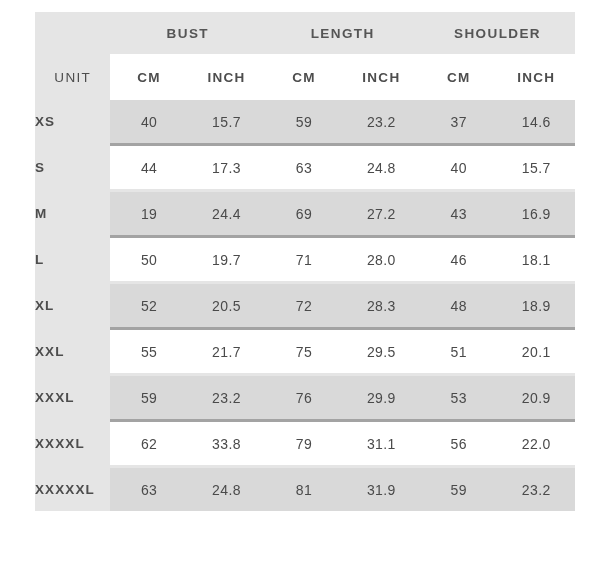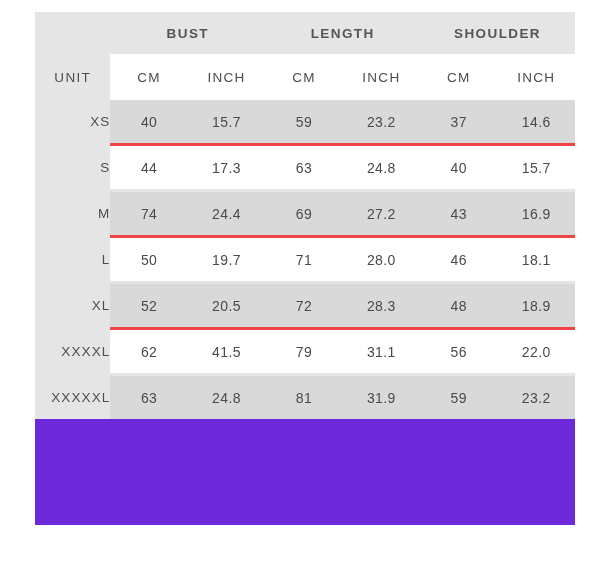"BUST" #size-chart-panel { background: #6d28d9 -> #86efac; height: 513px -> 449px }
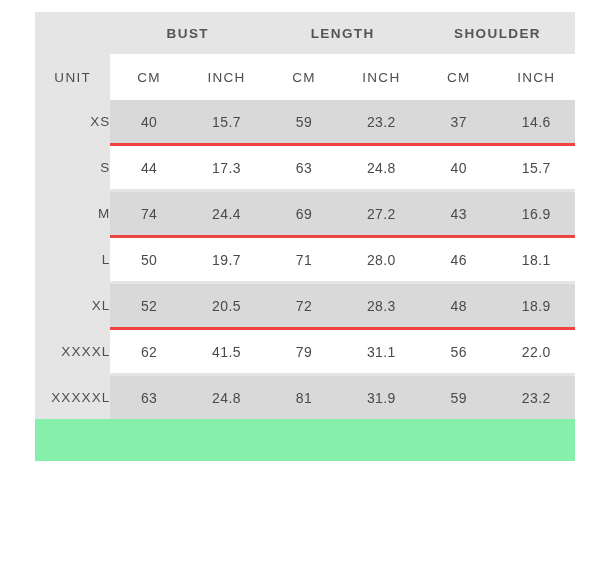"CM" th.unit-cell { font-weight: normal -> bold }
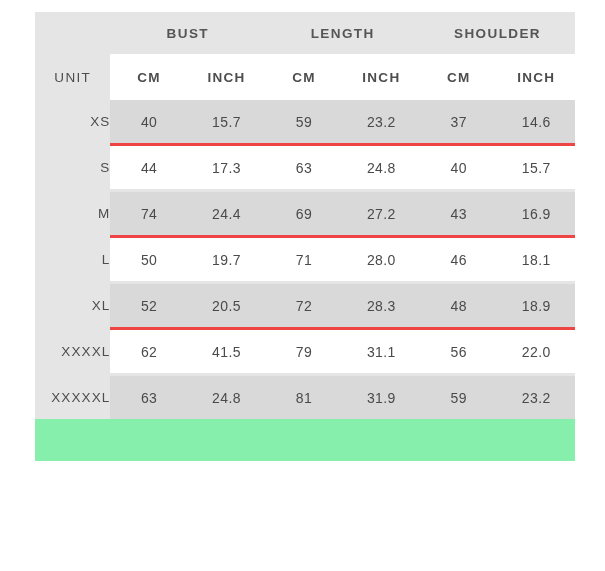"XS" th.size-label { font-weight: normal -> bold; text-align: right -> left }
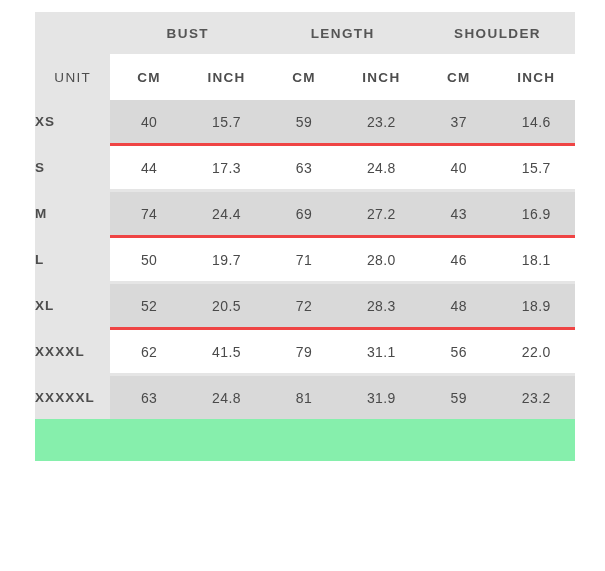"44" tr.row-plain td.value-cell { border-top: 3px solid #ef4444 -> 3px solid #a3a3a3 }
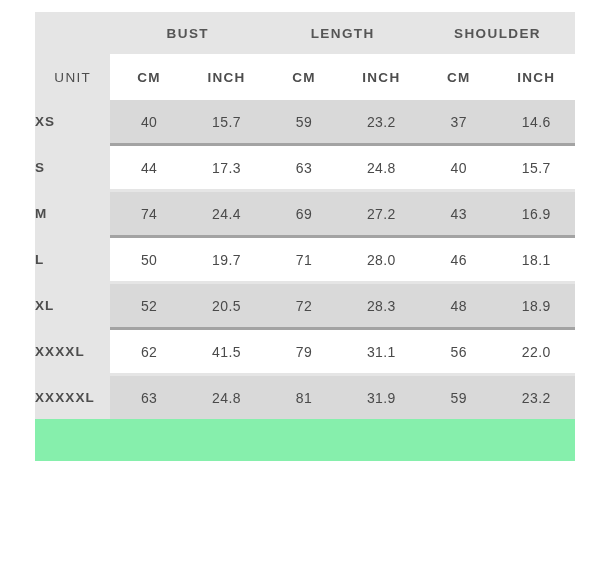"74" td.value-cell { text: 74 -> 19 }
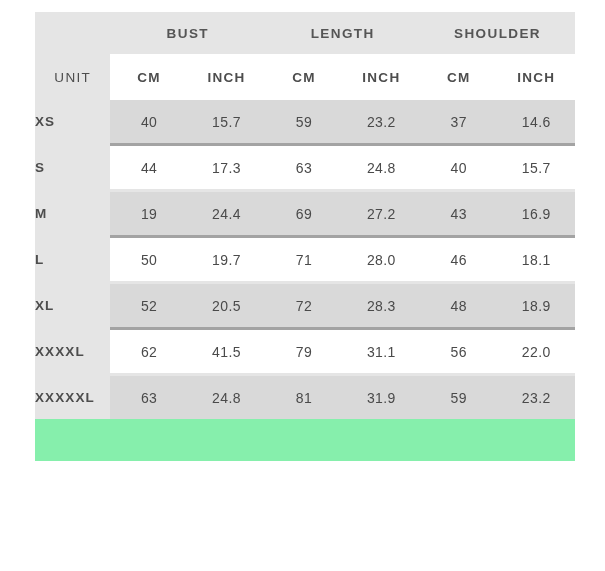"XXL" tr.data-row { html: none -> <tr> <th>XXL</th> <td>55</td> <td>21.7</td> <td>75</td> <td>29.5</td> <td>51</td> <td>20.1</td> </tr> }
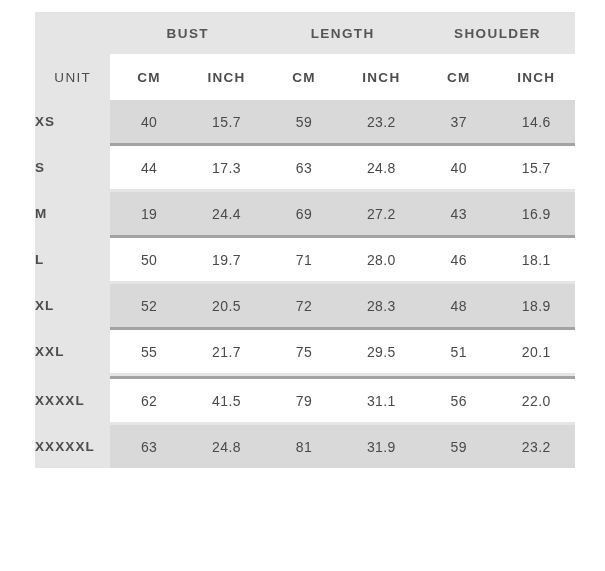"XXXL" tr.data-row { html: none -> <tr> <th>XXXL</th> <td>59</td> <td>23.2</td> <td>76</td> <td>29.9</td> <td>53</td> <td>20.9</td> </tr> }
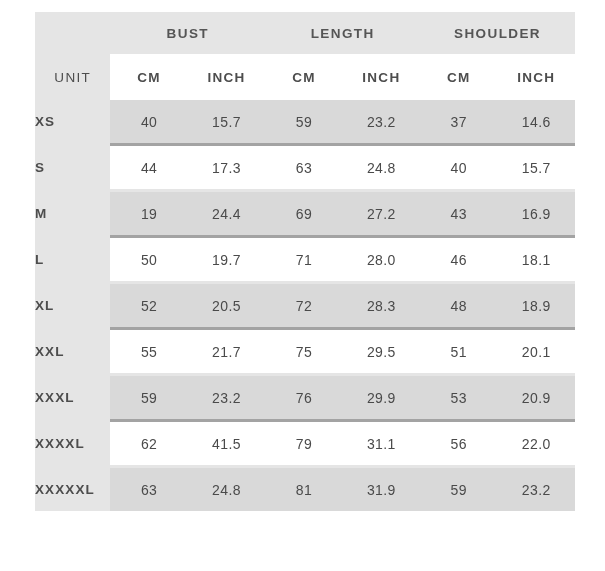"41.5" td.value-cell { text: 41.5 -> 33.8 }
